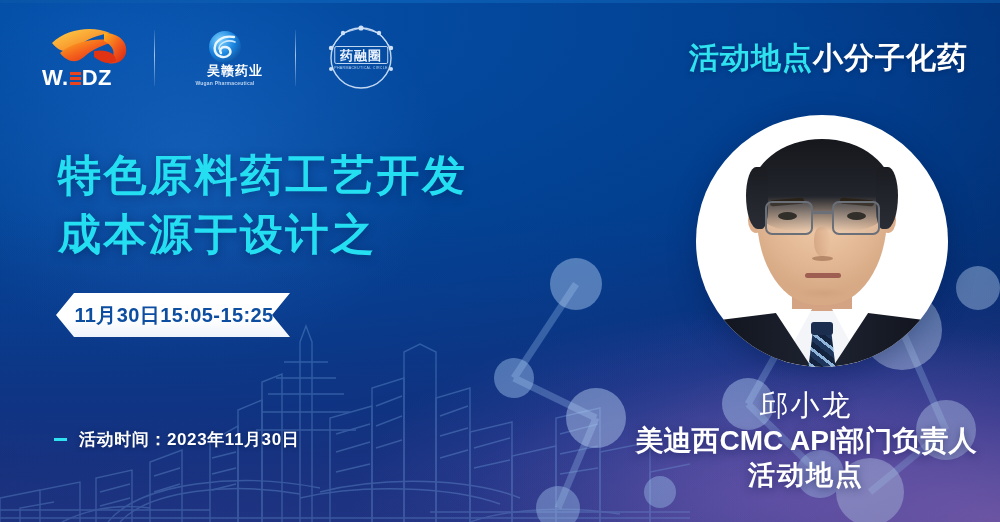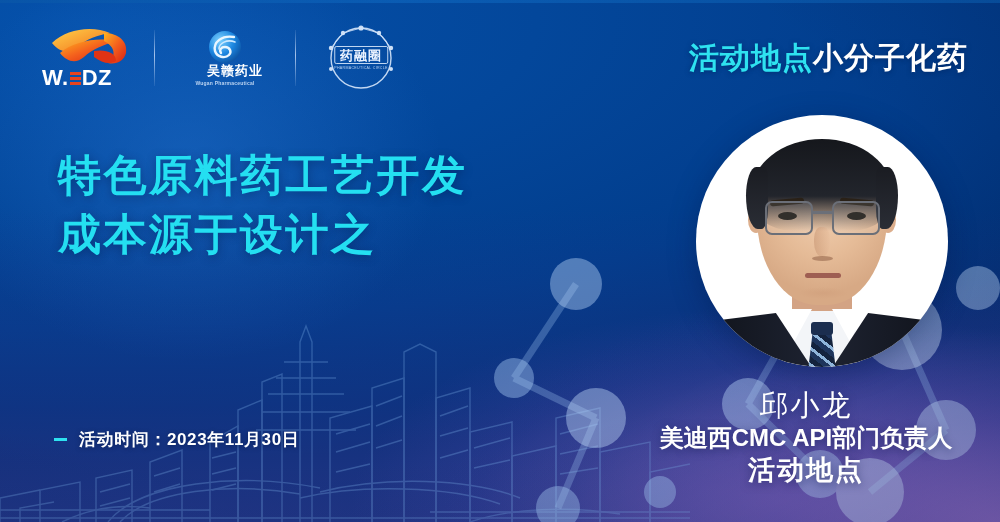"11月30日15:05-15:25" div.time-badge { html: none -> <div> <span>11月30日15:05-15:25</span> </div> }
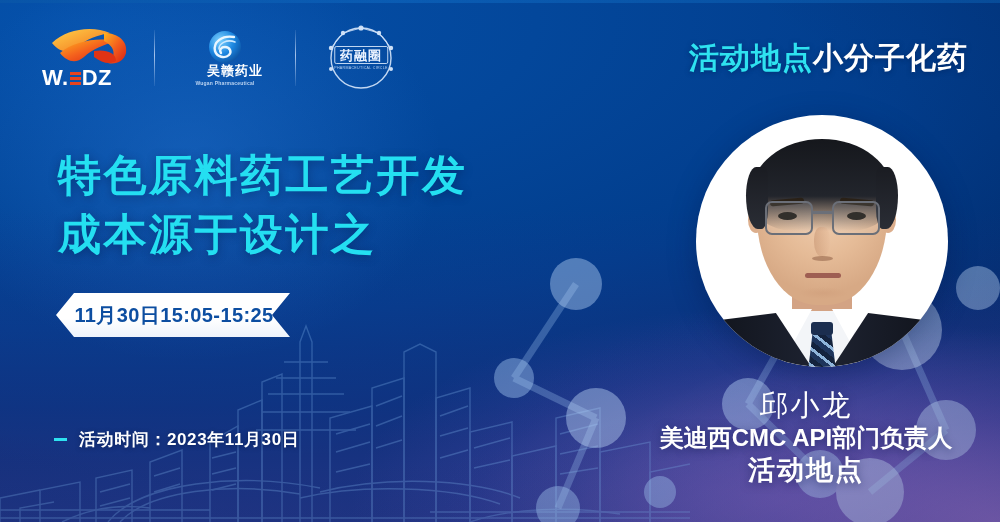"美迪西CMC API部门负责人" .sp-role { font-size: 24px -> 28px }
